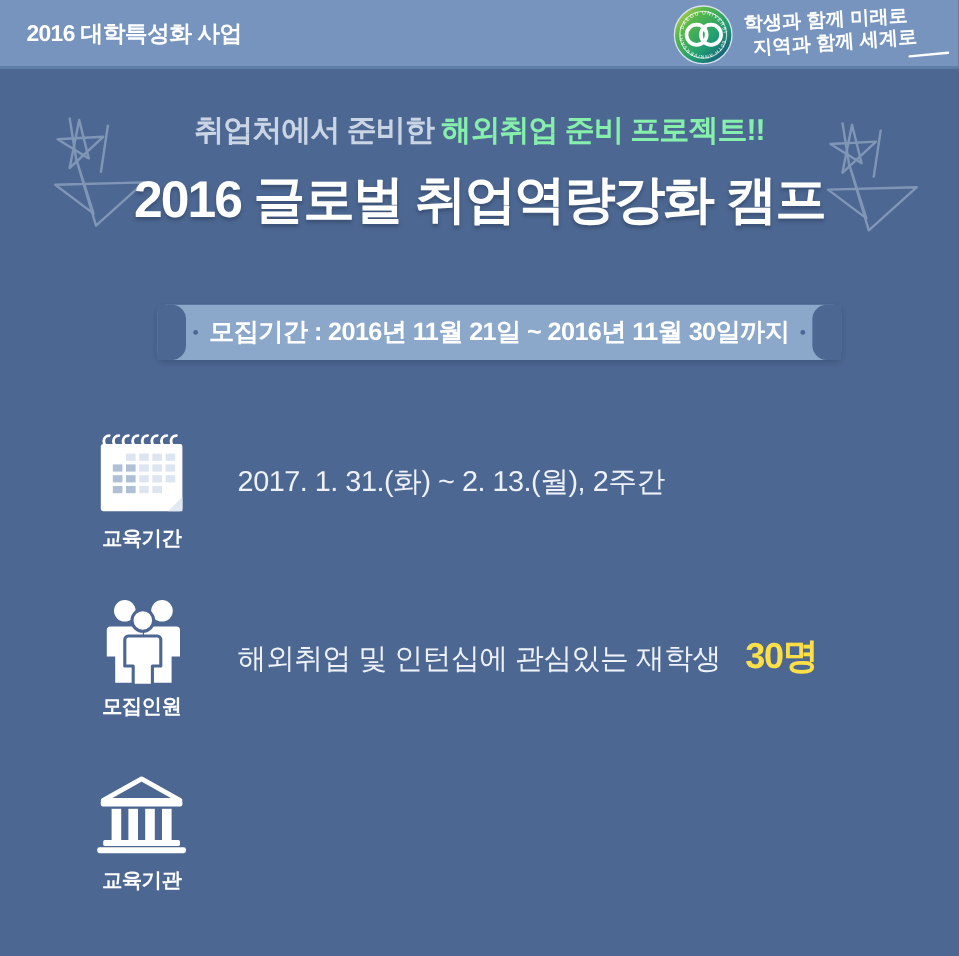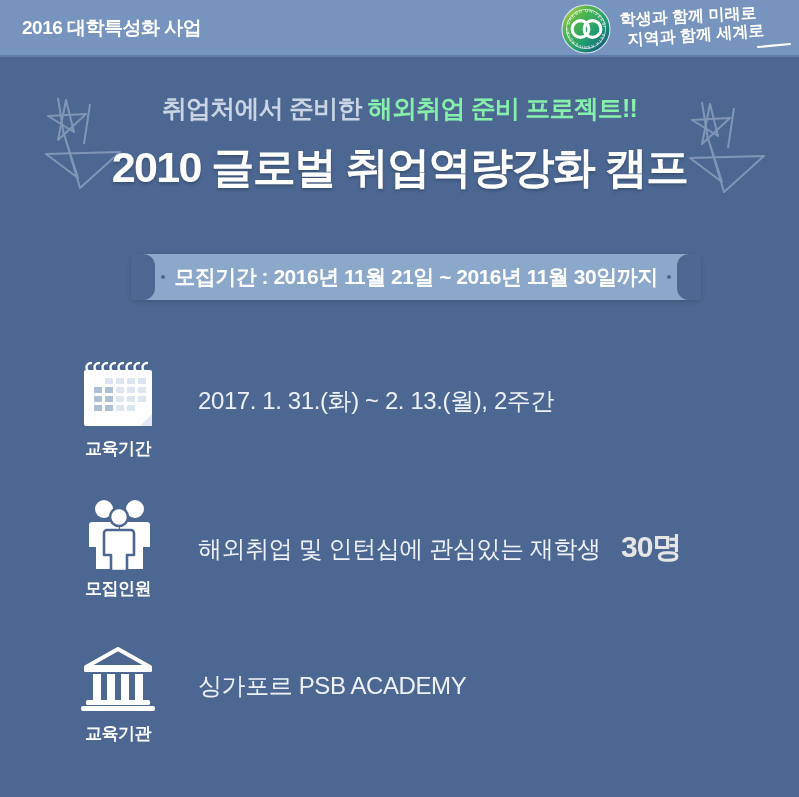"2010 글로벌 취업역량강화 캠프" span.tline { text: 2010 -> 2016 }
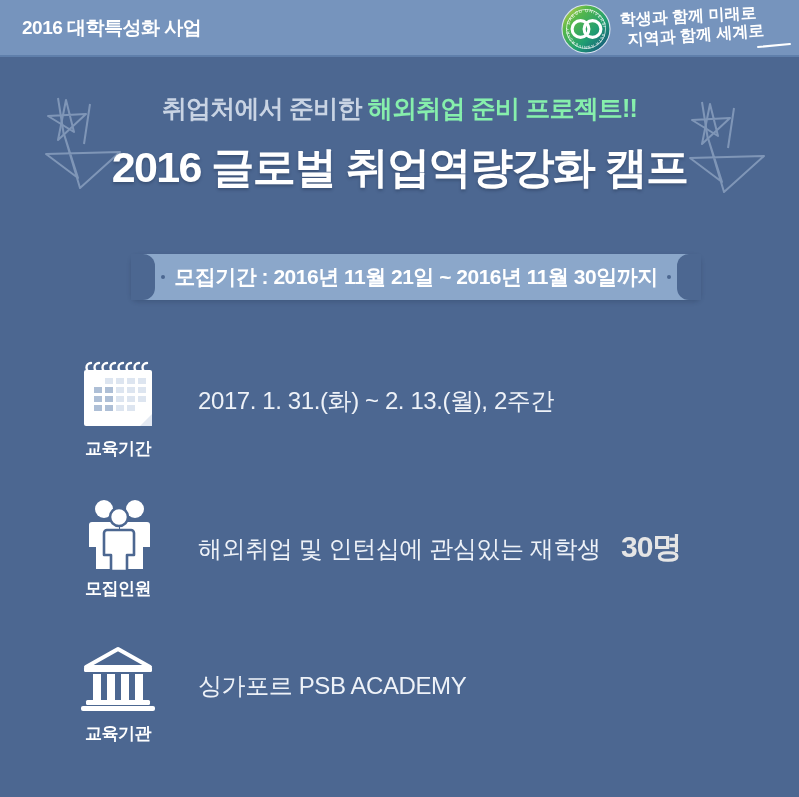"30명" .count-highlight { color: #e5e5e5 -> #fde047 }
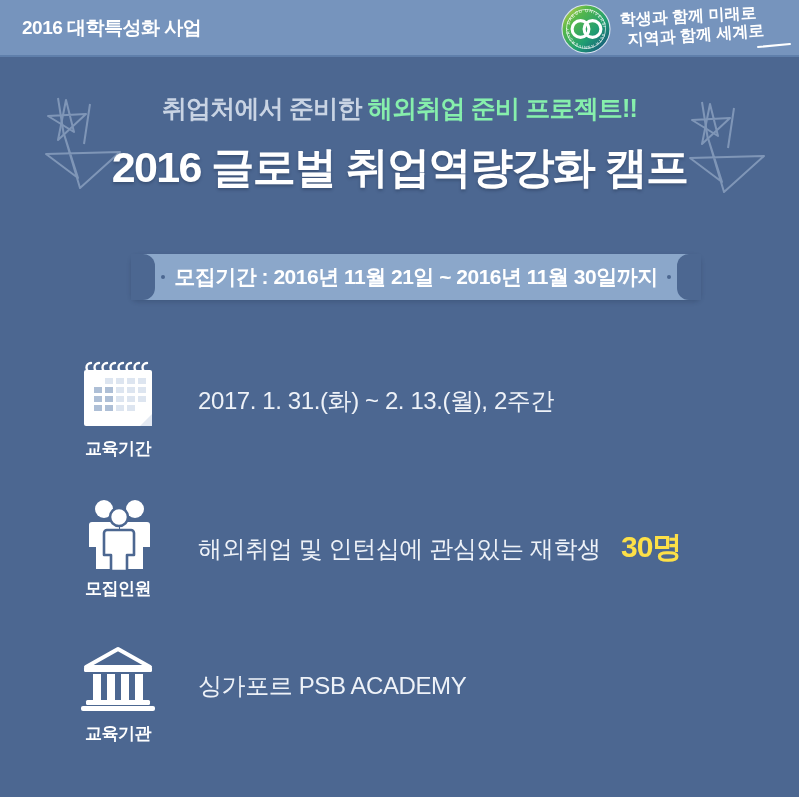"싱가포르 PSB ACADEMY" div.info-text { html: <div> <span>싱가포르 PSB ACADEMY</span> </div> -> none }
